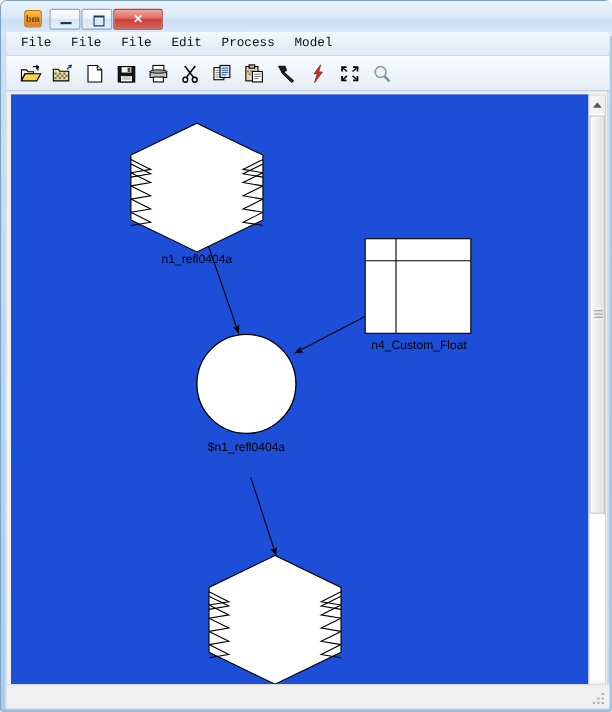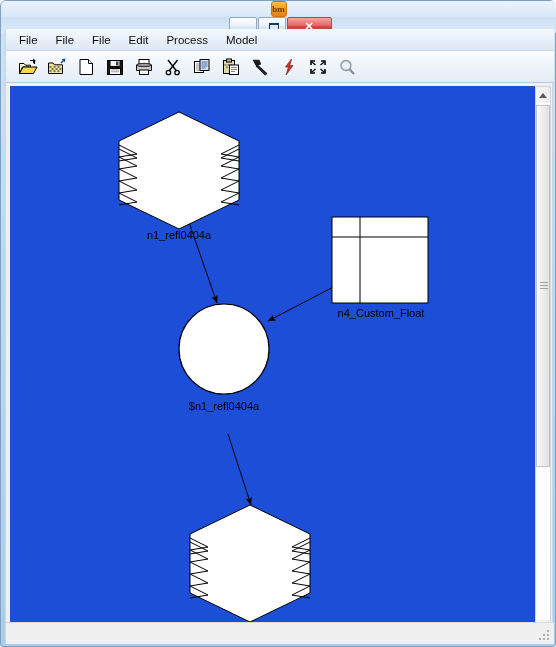"bm" .titlebar { flex-direction: column -> none; padding-left: 5px -> 21px }
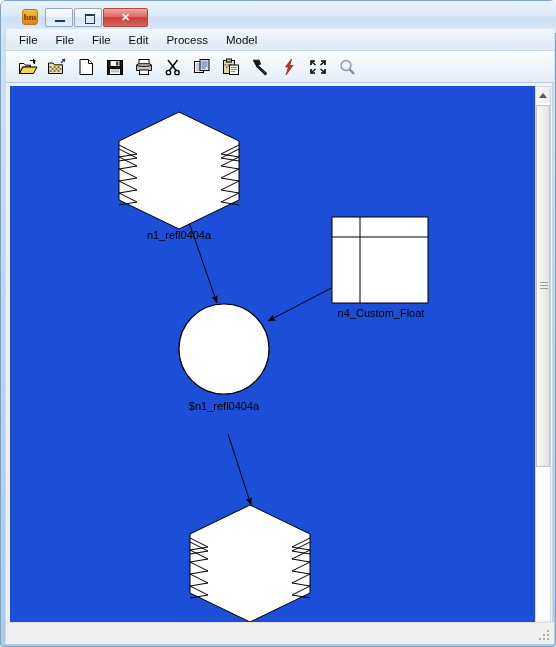"File" .menu-item { font-family: Liberation Sans, sans-serif -> Liberation Mono, monospace }
